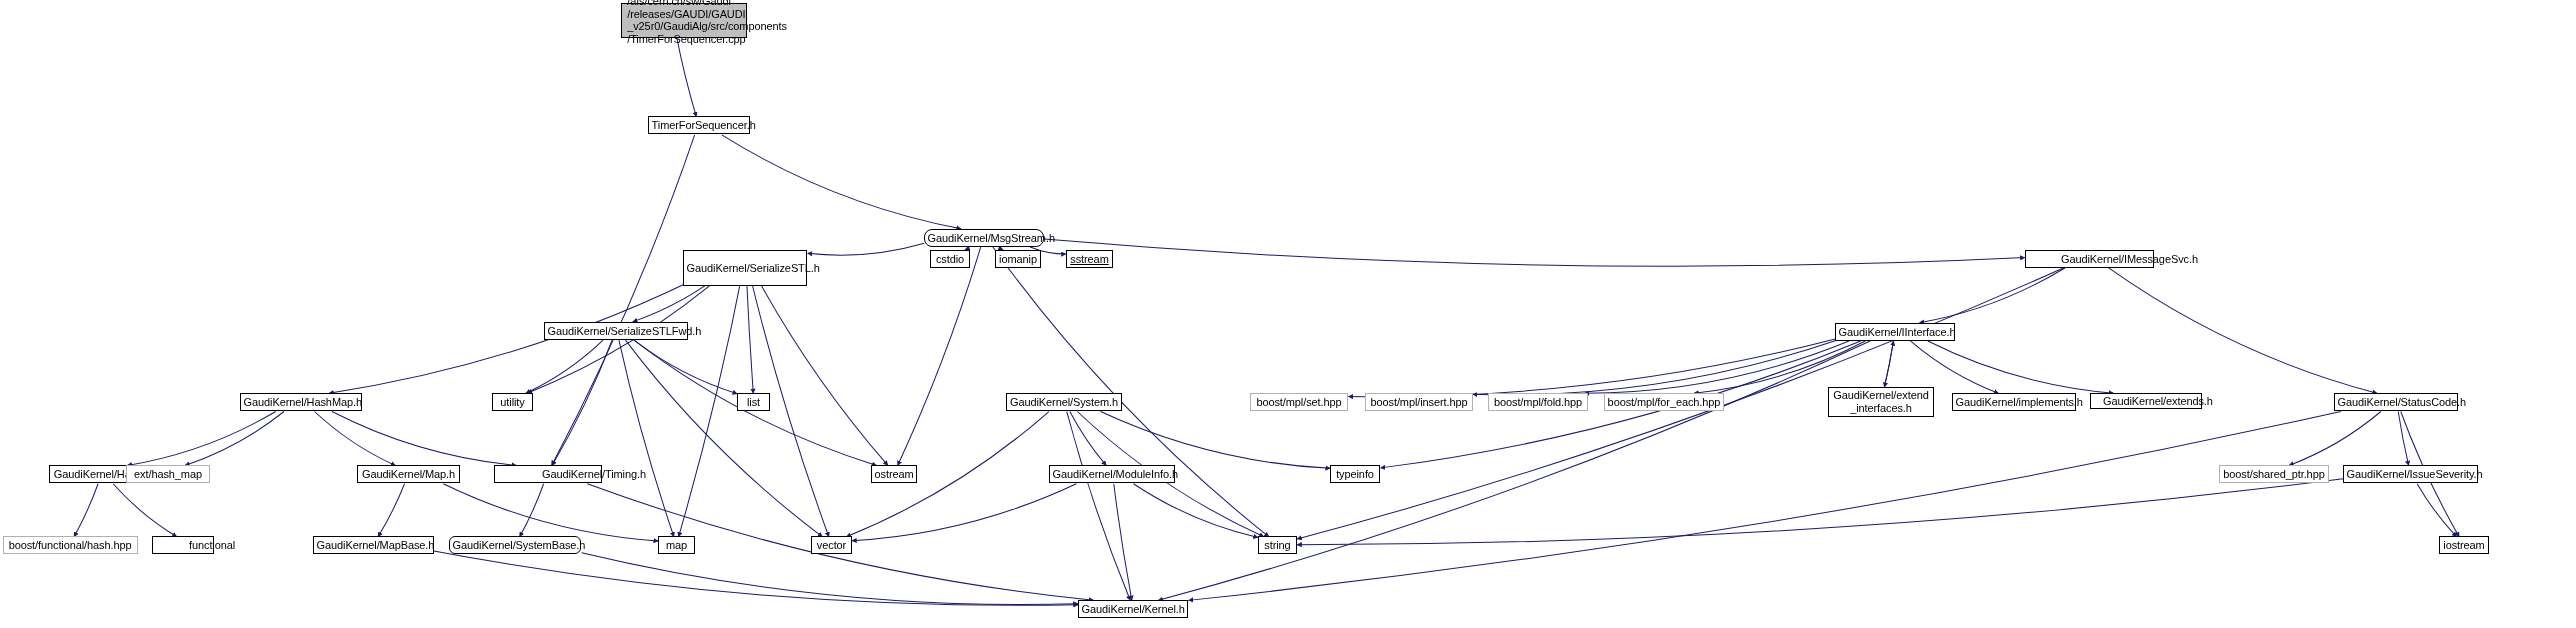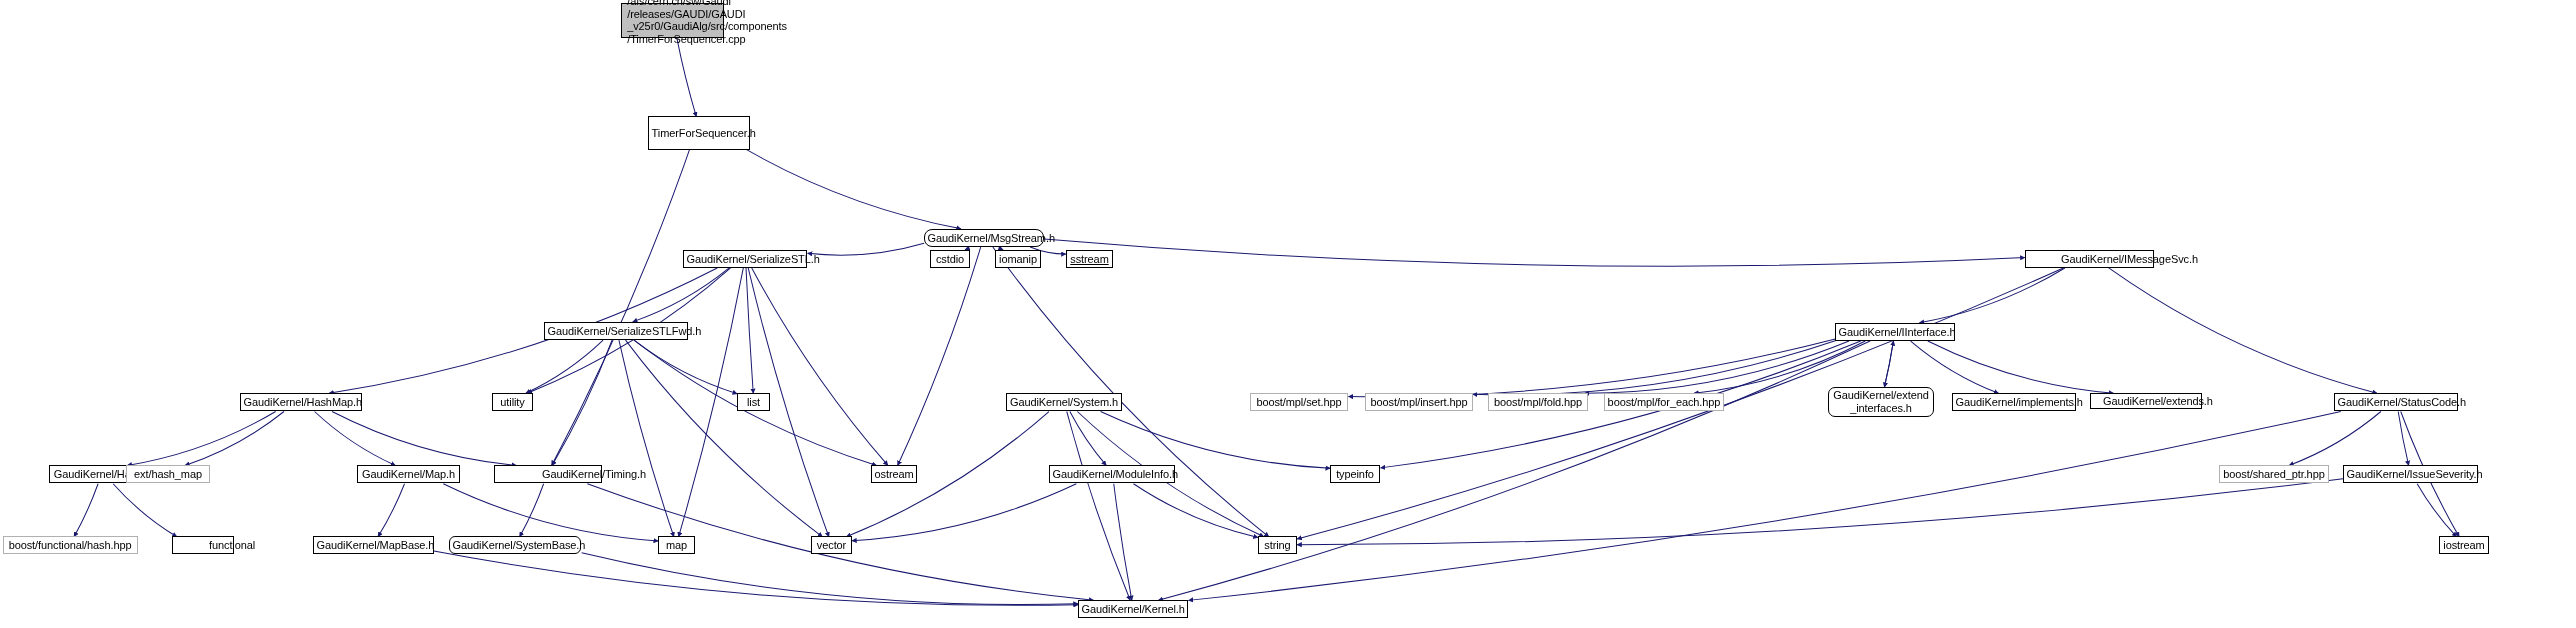"/afs/cern.ch/sw/Gaudi" div.node { width: 103px -> 126px }
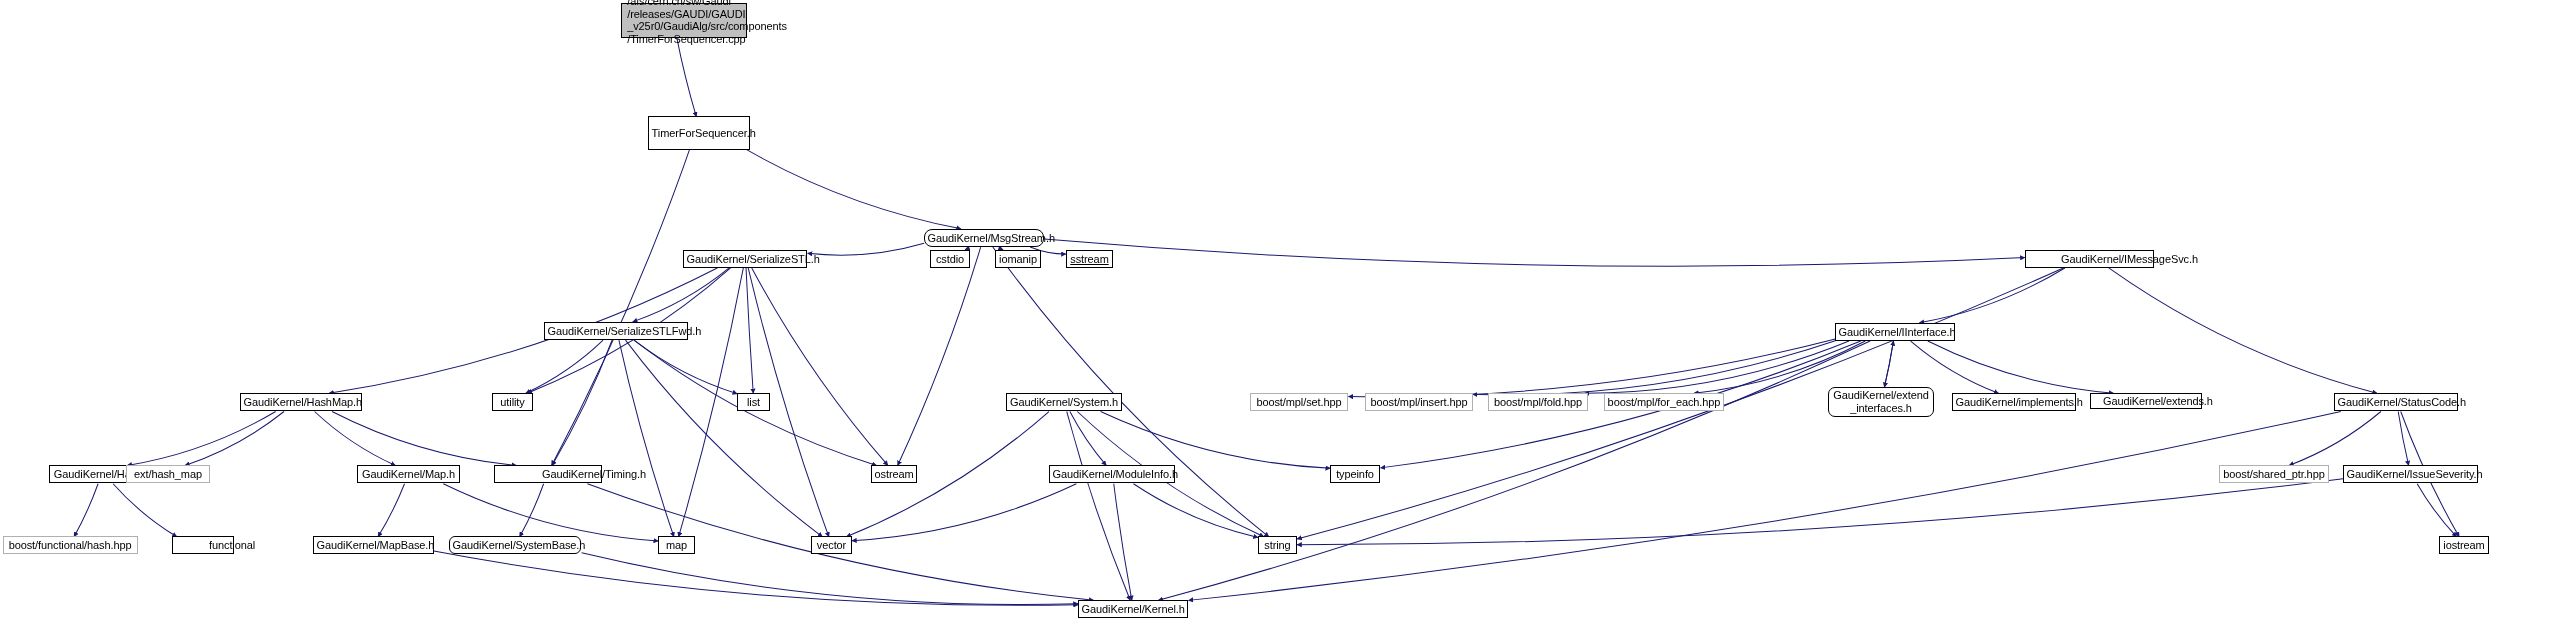"TimerForSequencer.h" div.node { height: 34px -> 18px }
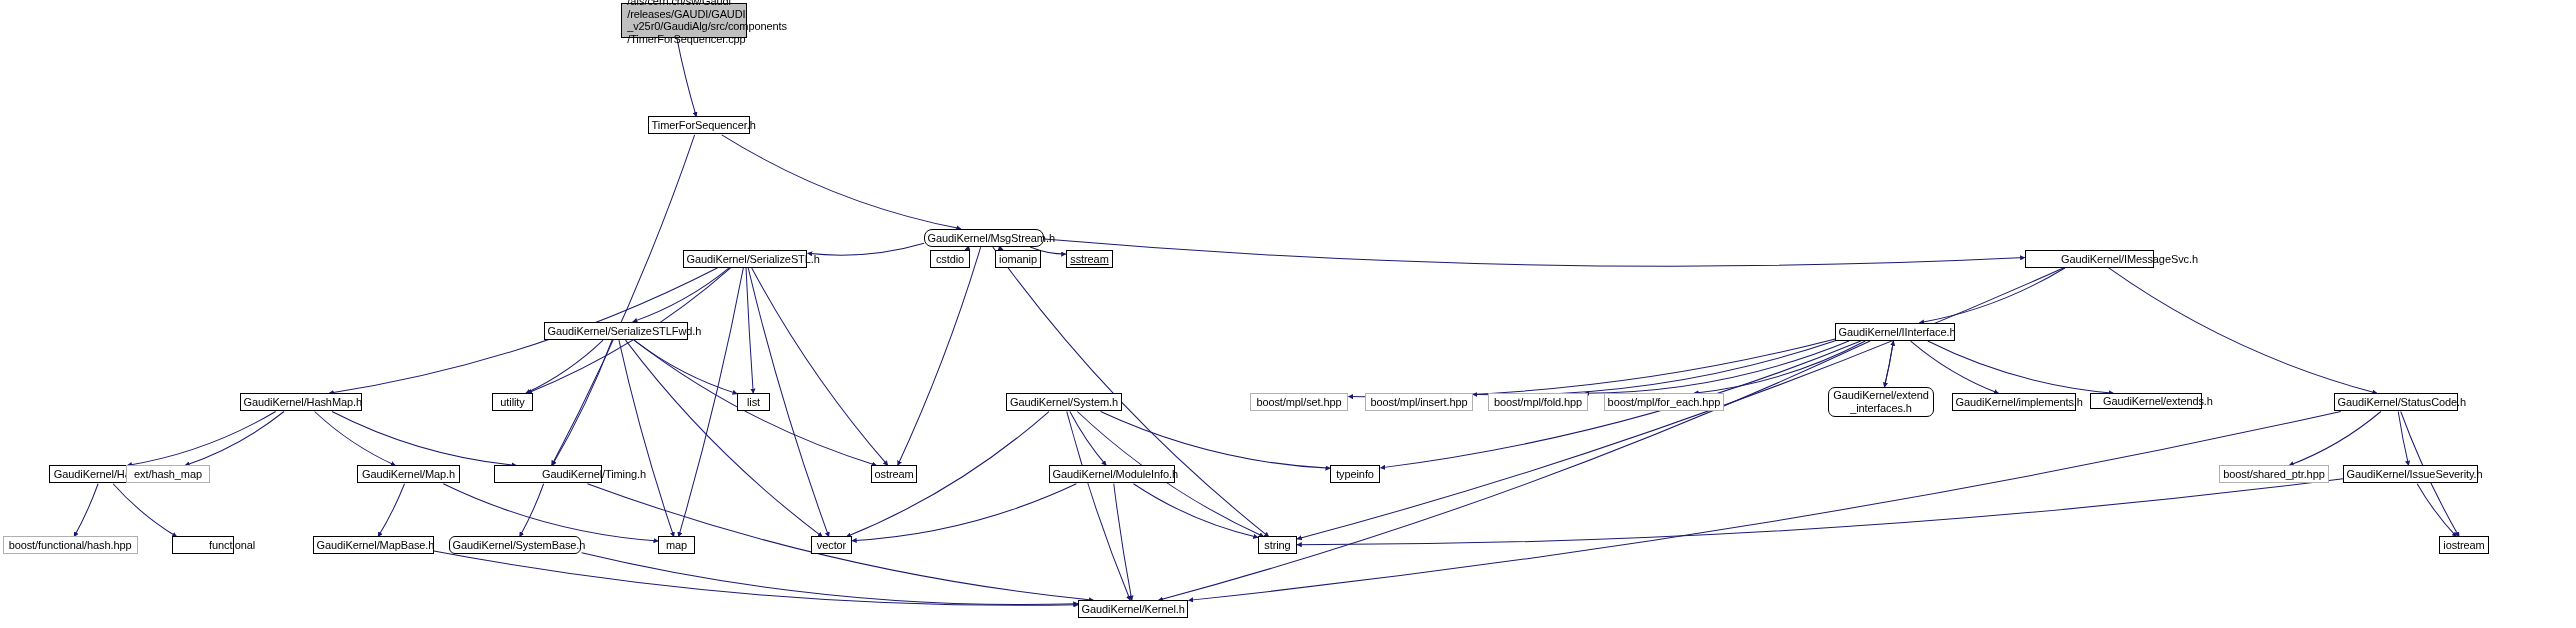"GaudiKernel/SerializeSTL.h" div.node { height: 18px -> 36px }
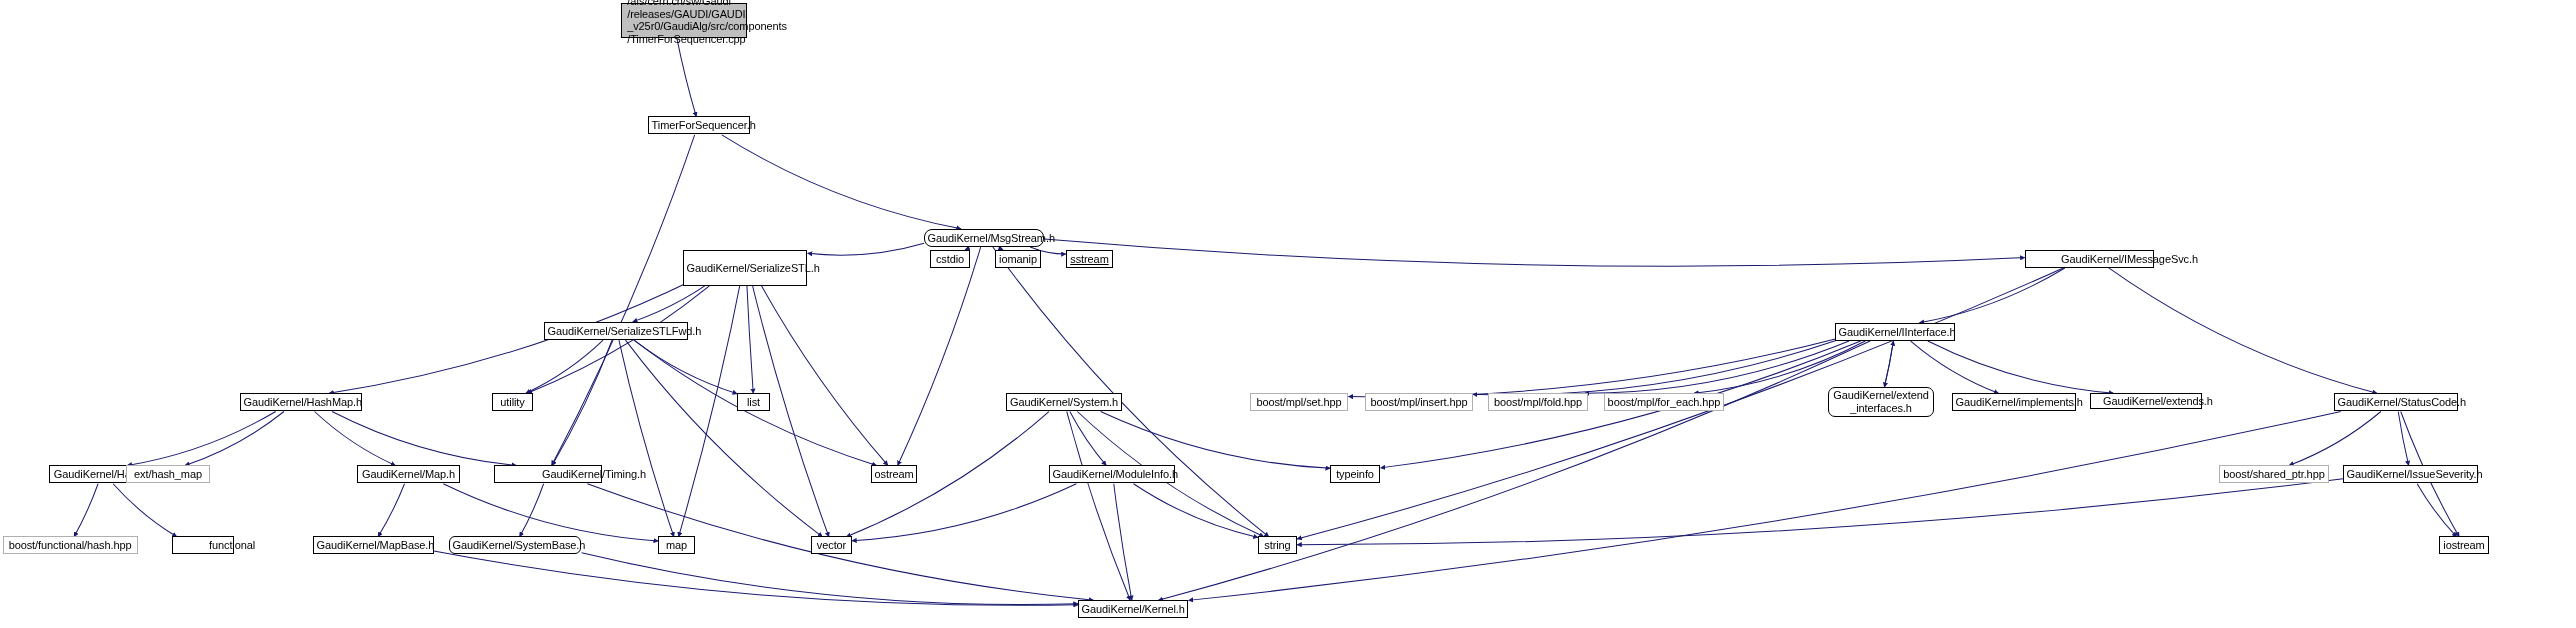"GaudiKernel/extend" div.node { border-radius: 7px -> none }
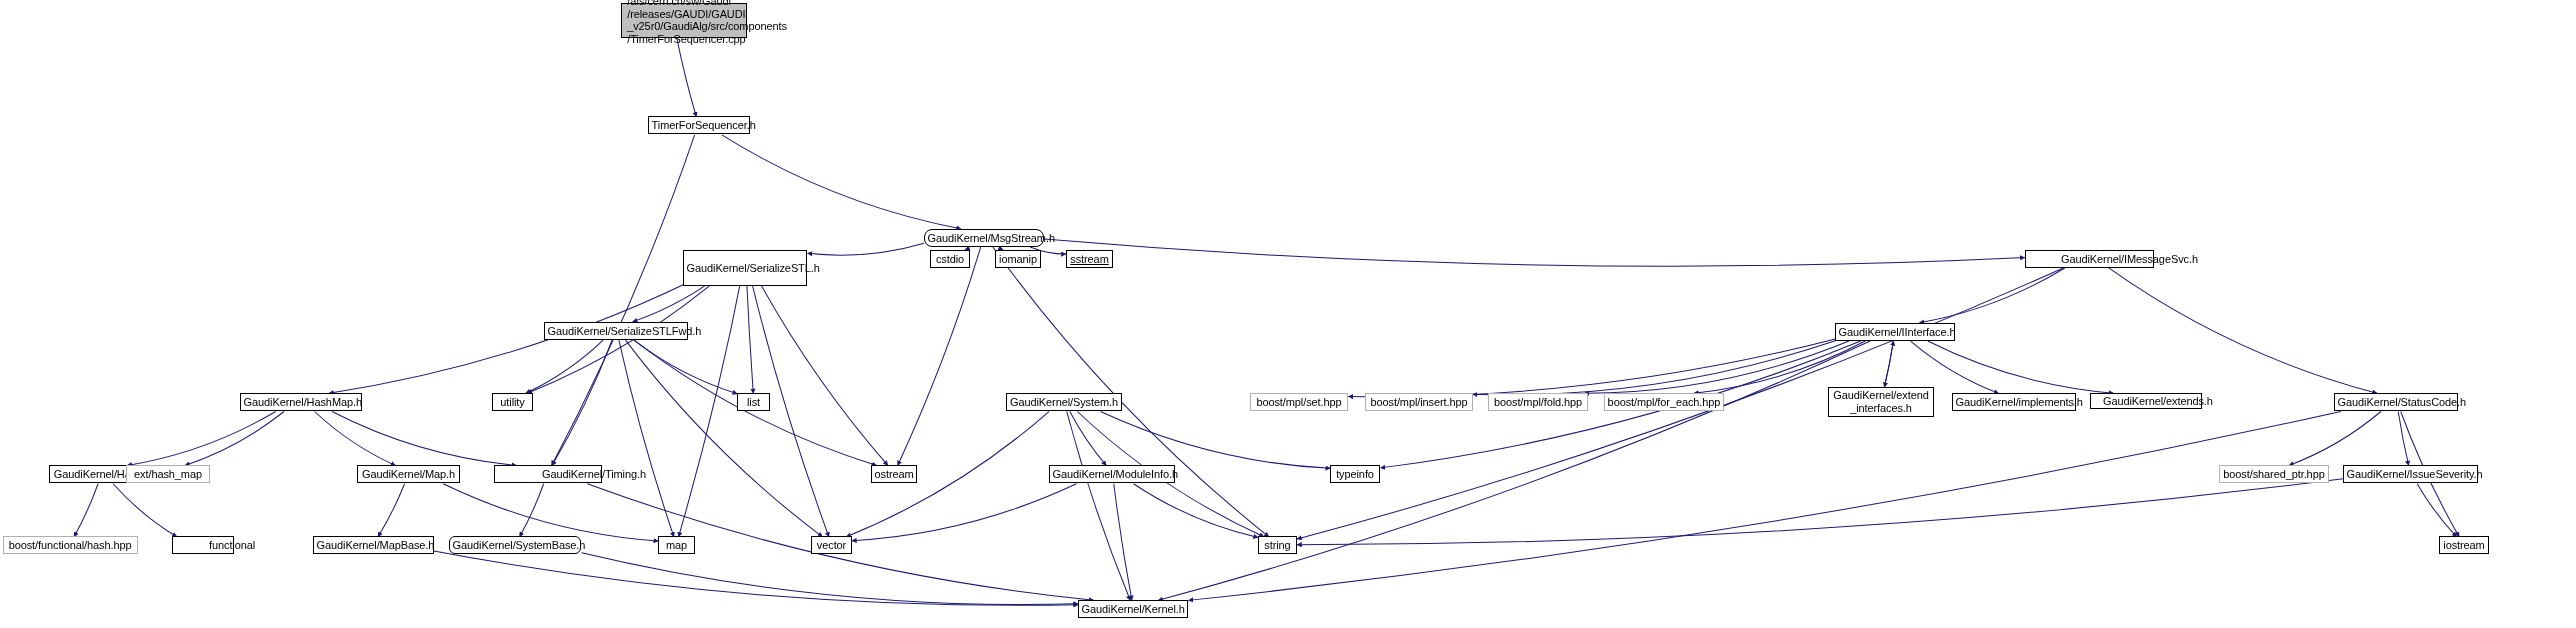"functional" div.node { left: 172px -> 152px }
